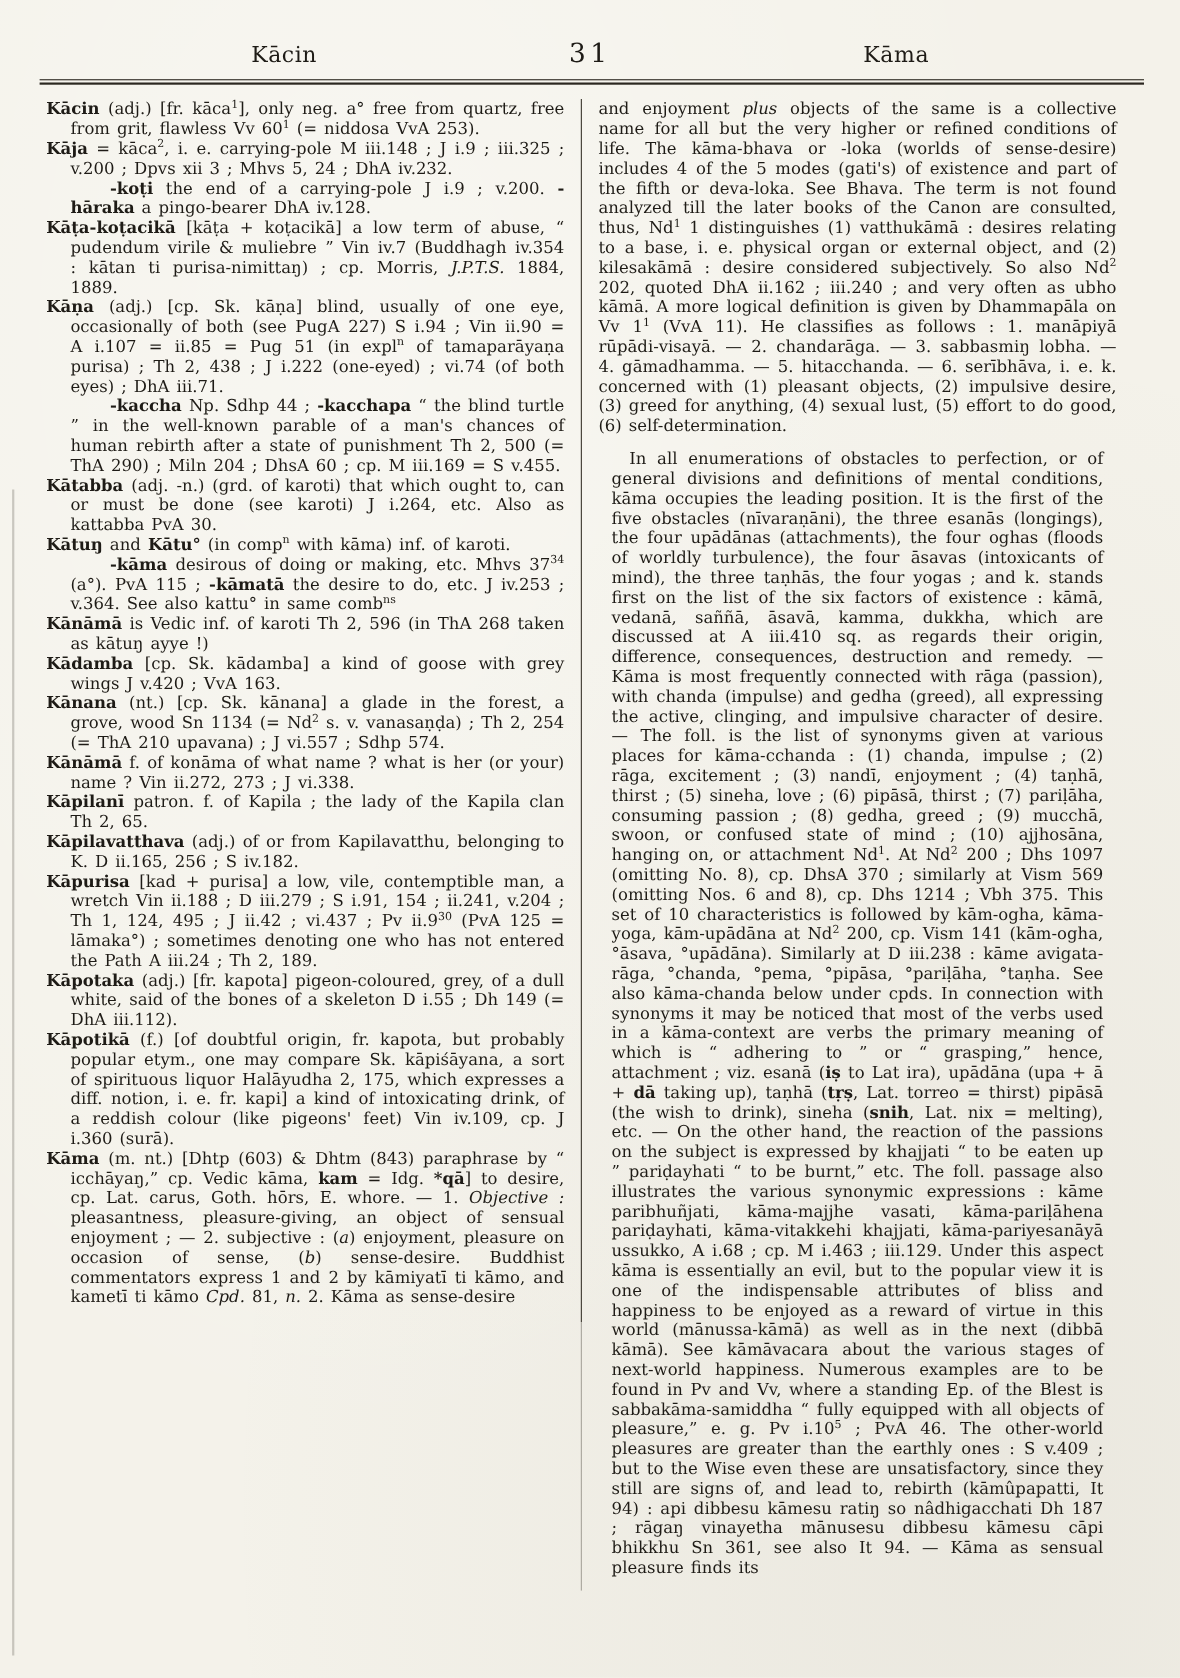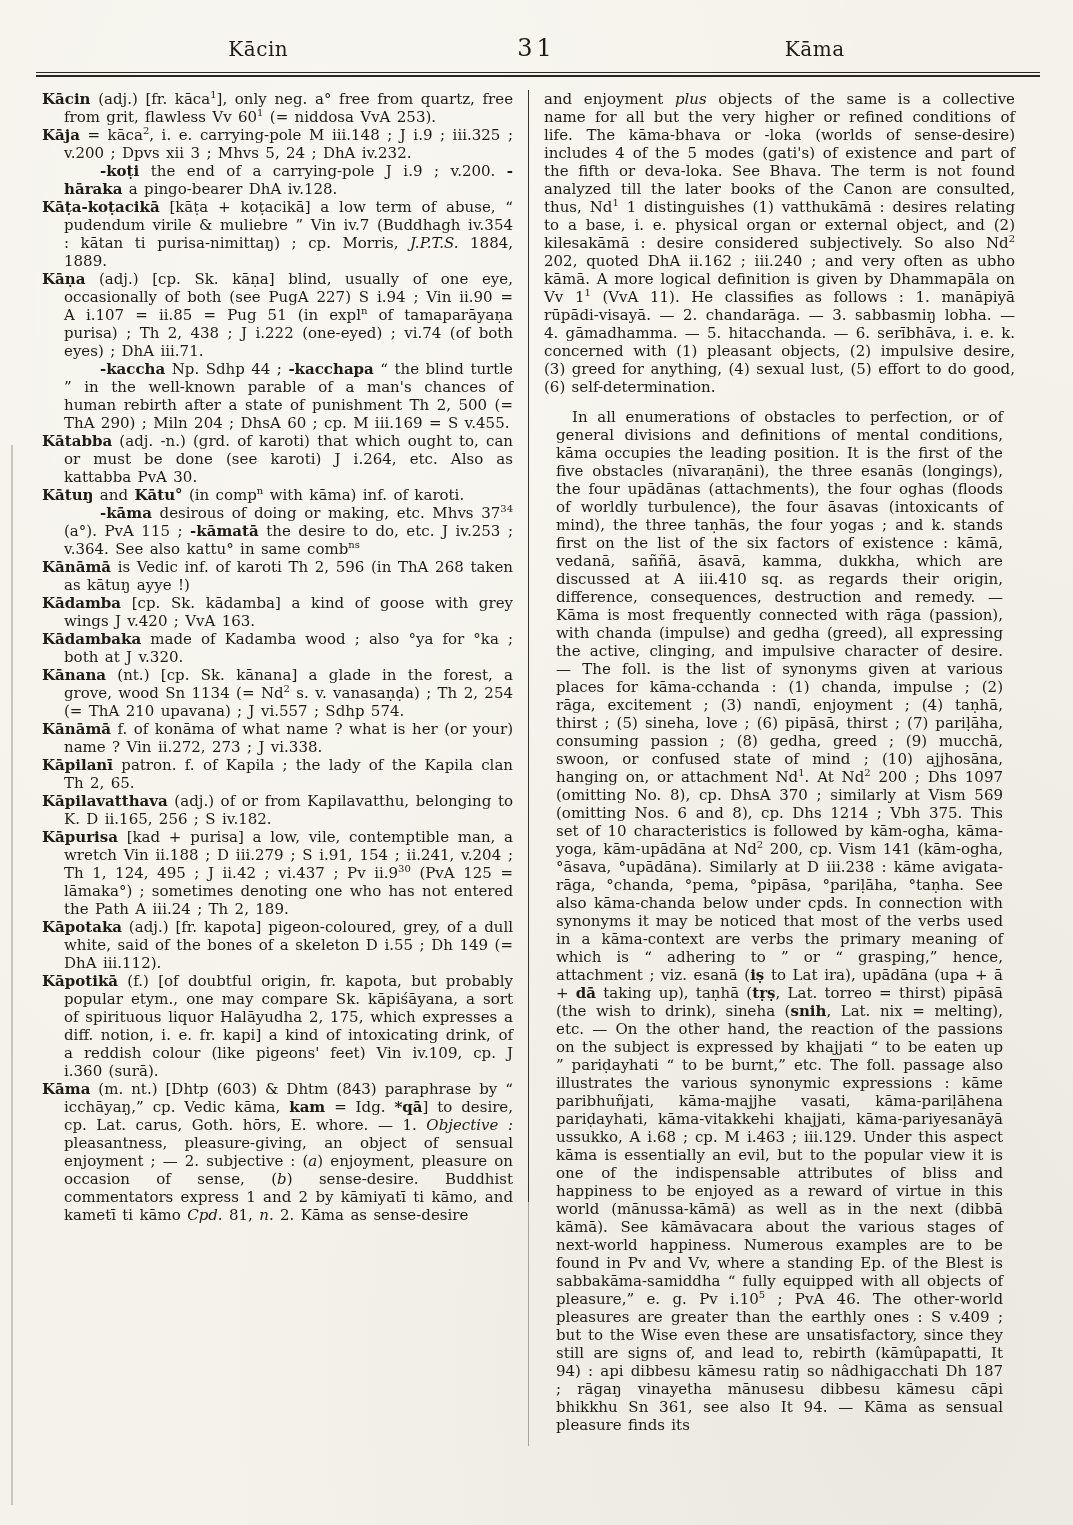"Kādambaka made of Kadamba wood" div.para { html: <div><span>Kādambaka</span><span> made of Kadamba wood ; also °ya for °ka ; both at J v.320.</span></div> -> none }
